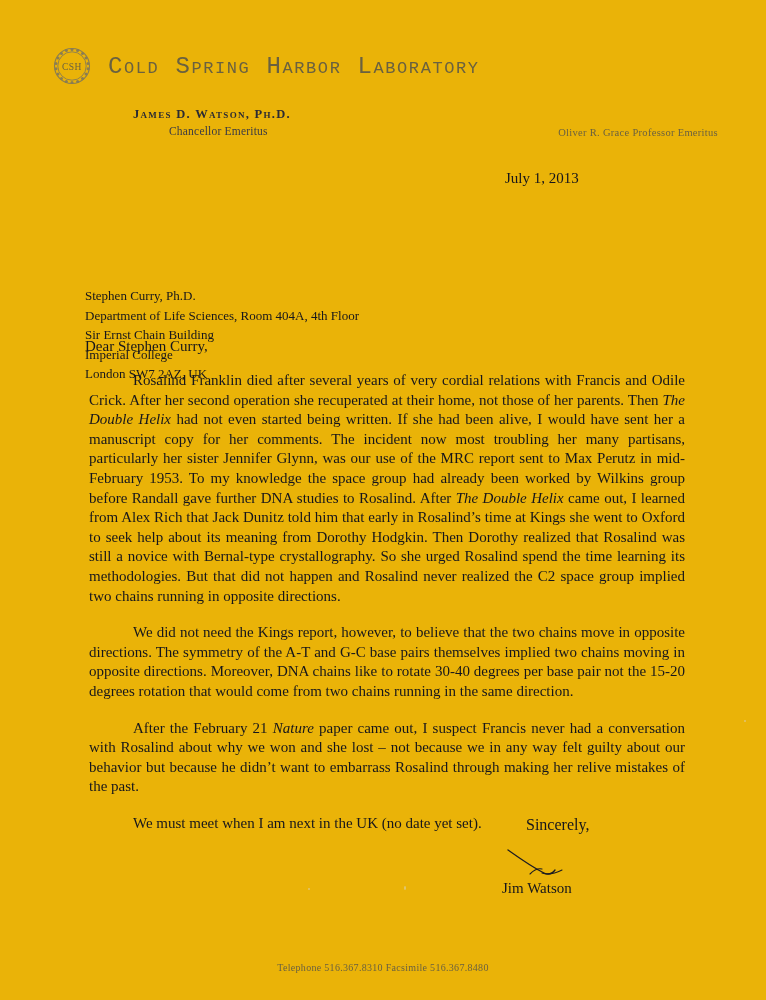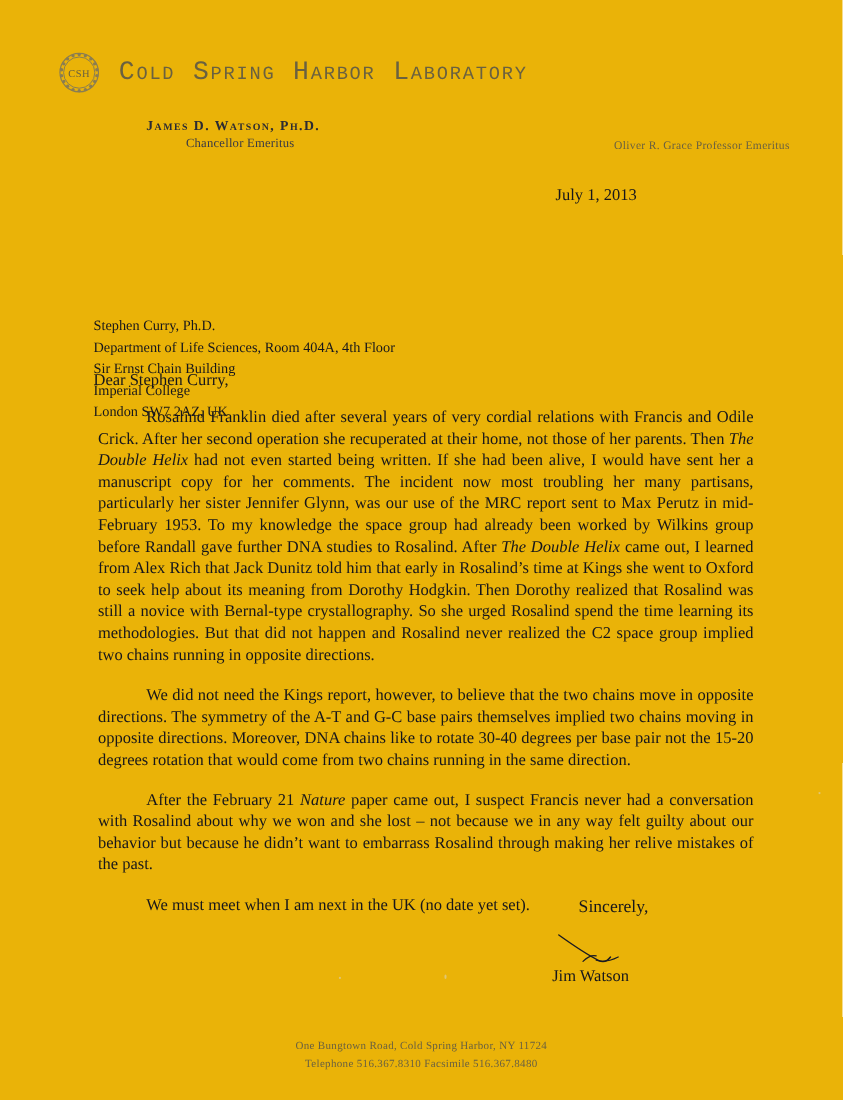"One Bungtown Road, Cold Spring" div { html: <div>One Bungtown Road, Cold Spring Harbor, NY 11724</div> -> none }
